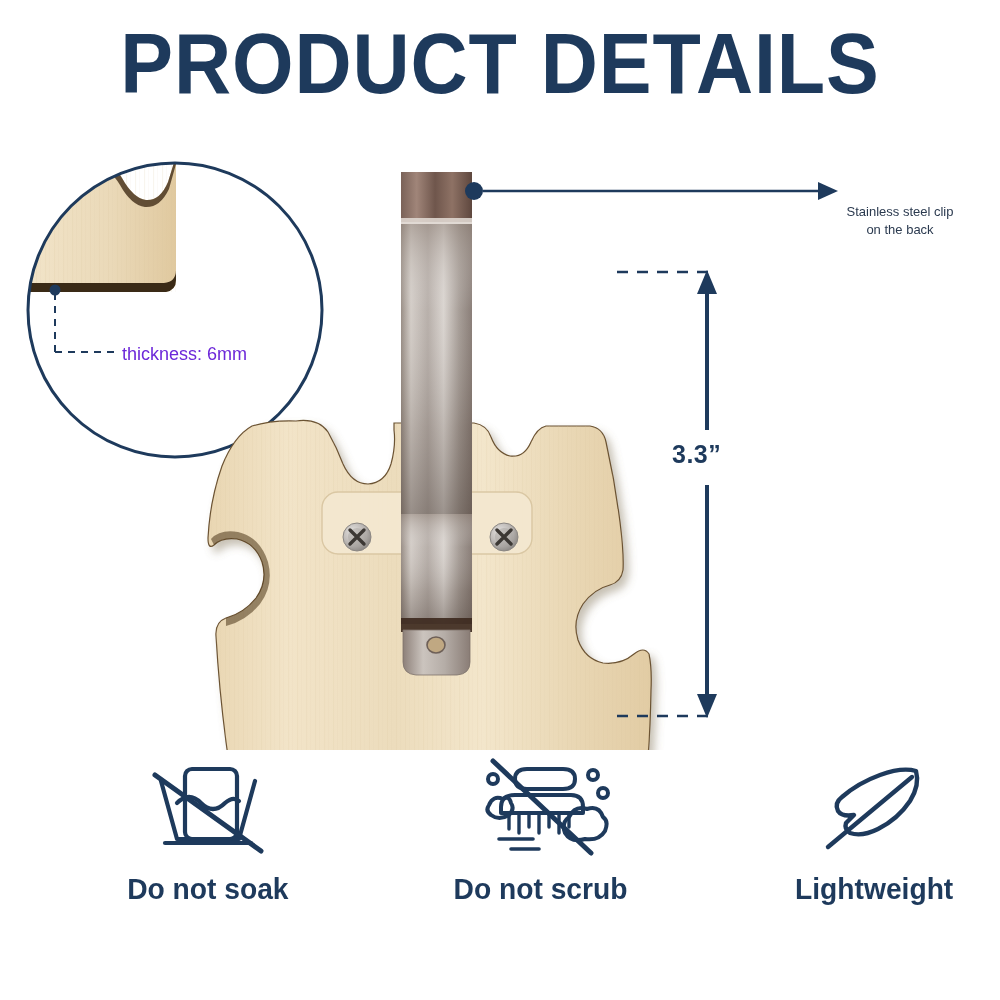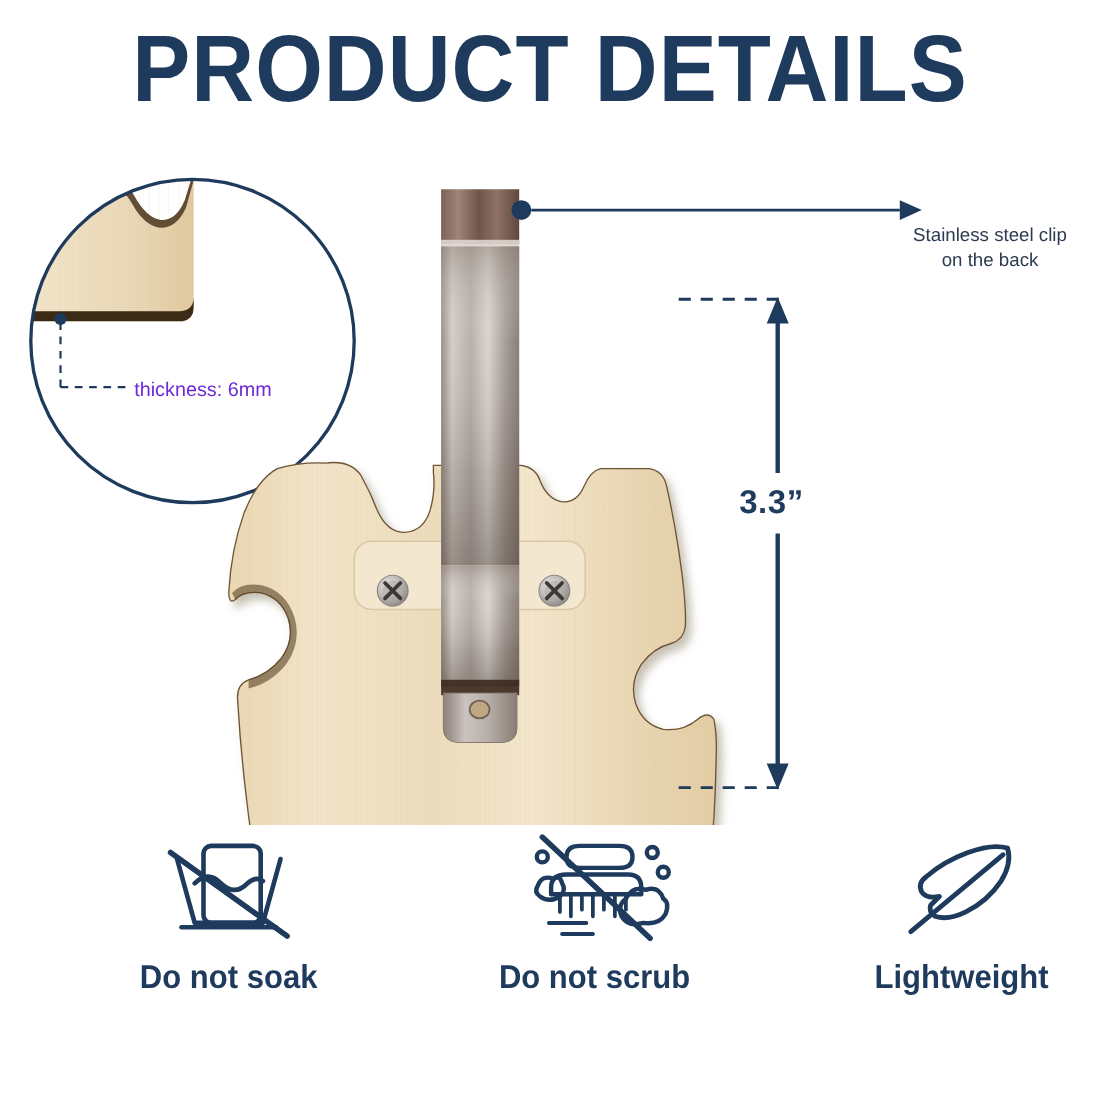"Stainless steel clip" .anno-text { font-size: 17px -> 13px }
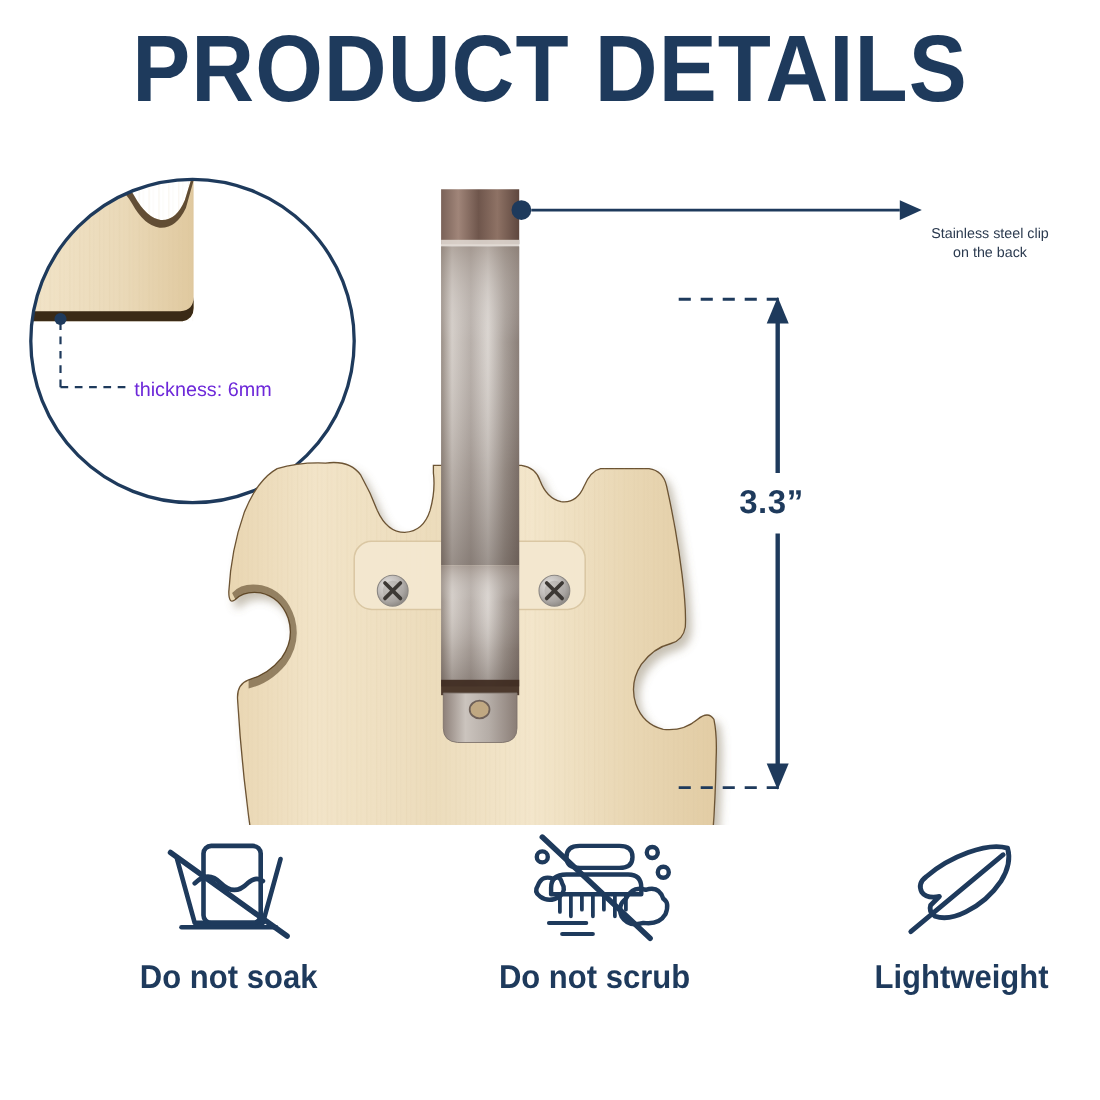"3.3”" #height-label { font-size: 30px -> 25px }
